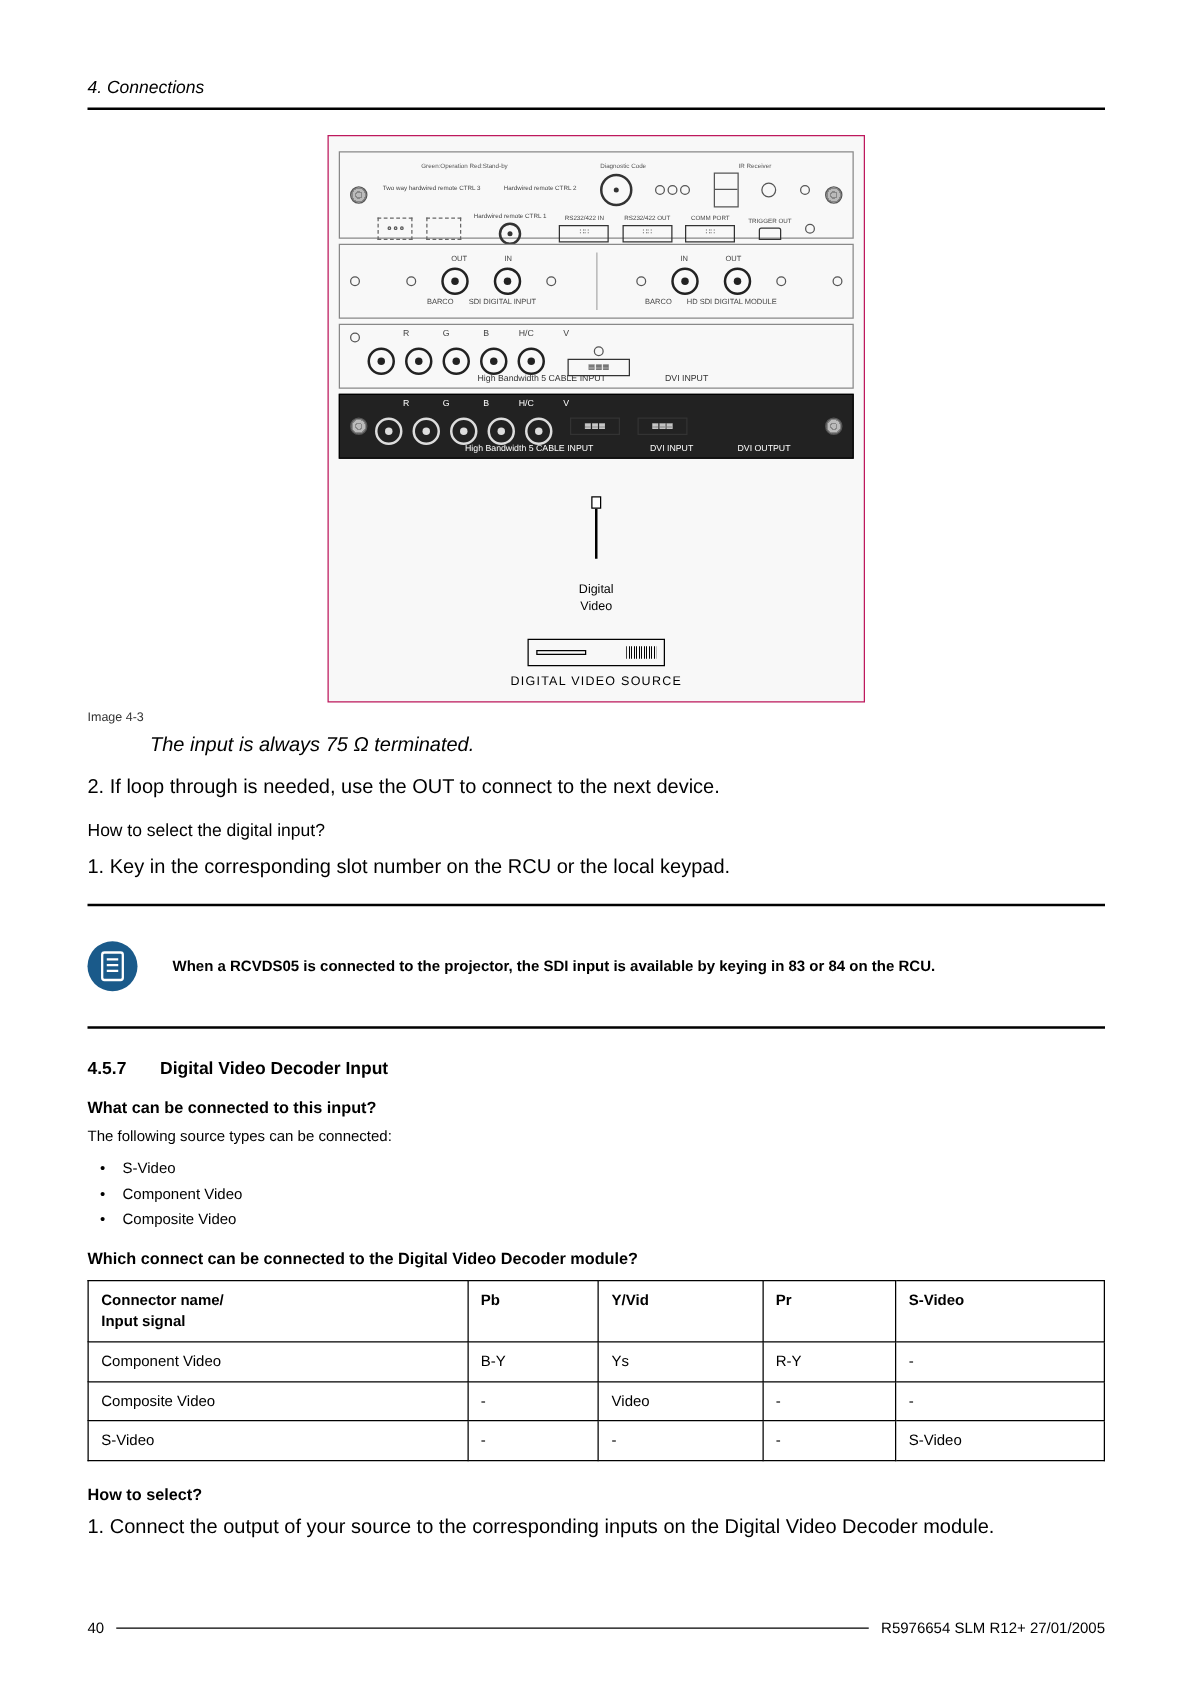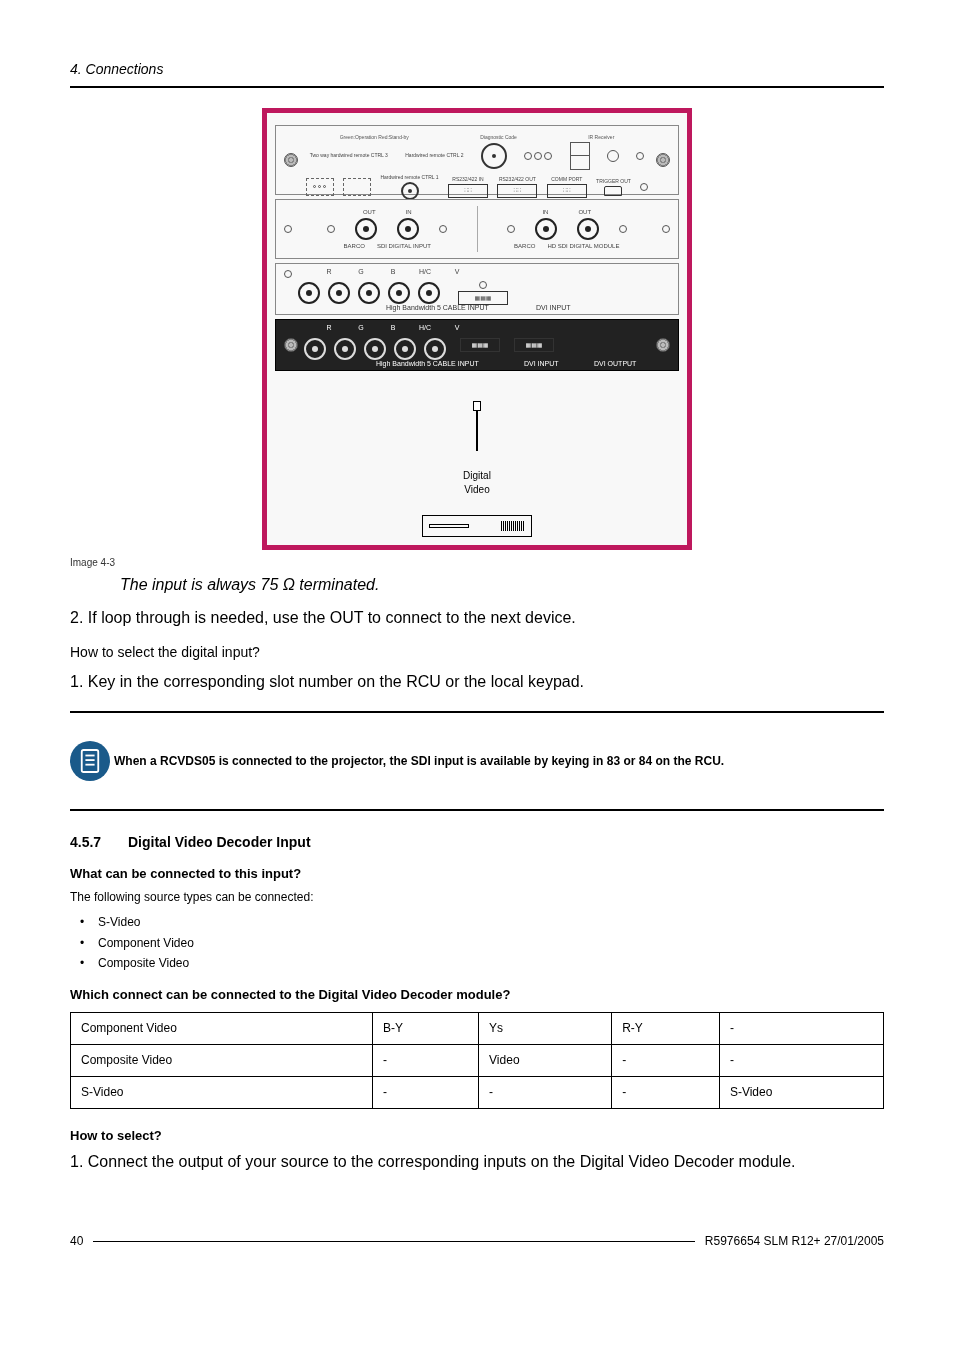"Digital" .diagram { border: 5px solid #be185d -> 1px solid #be185d }
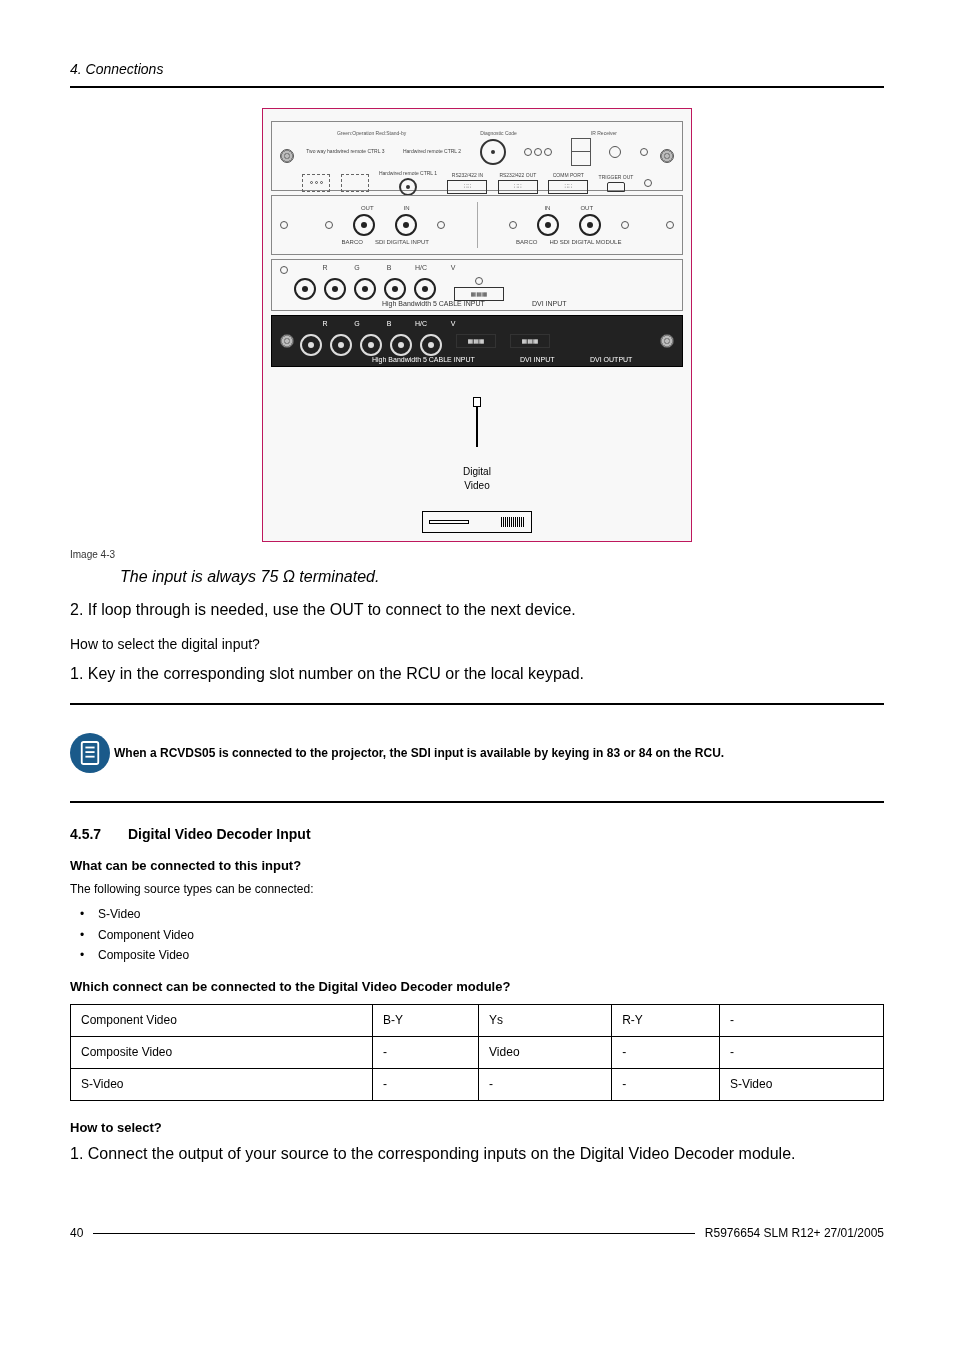"DIGITAL VIDEO SOURCE" div.dvd-caption { html: none -> <div>DIGITAL VIDEO SOURCE</div> }
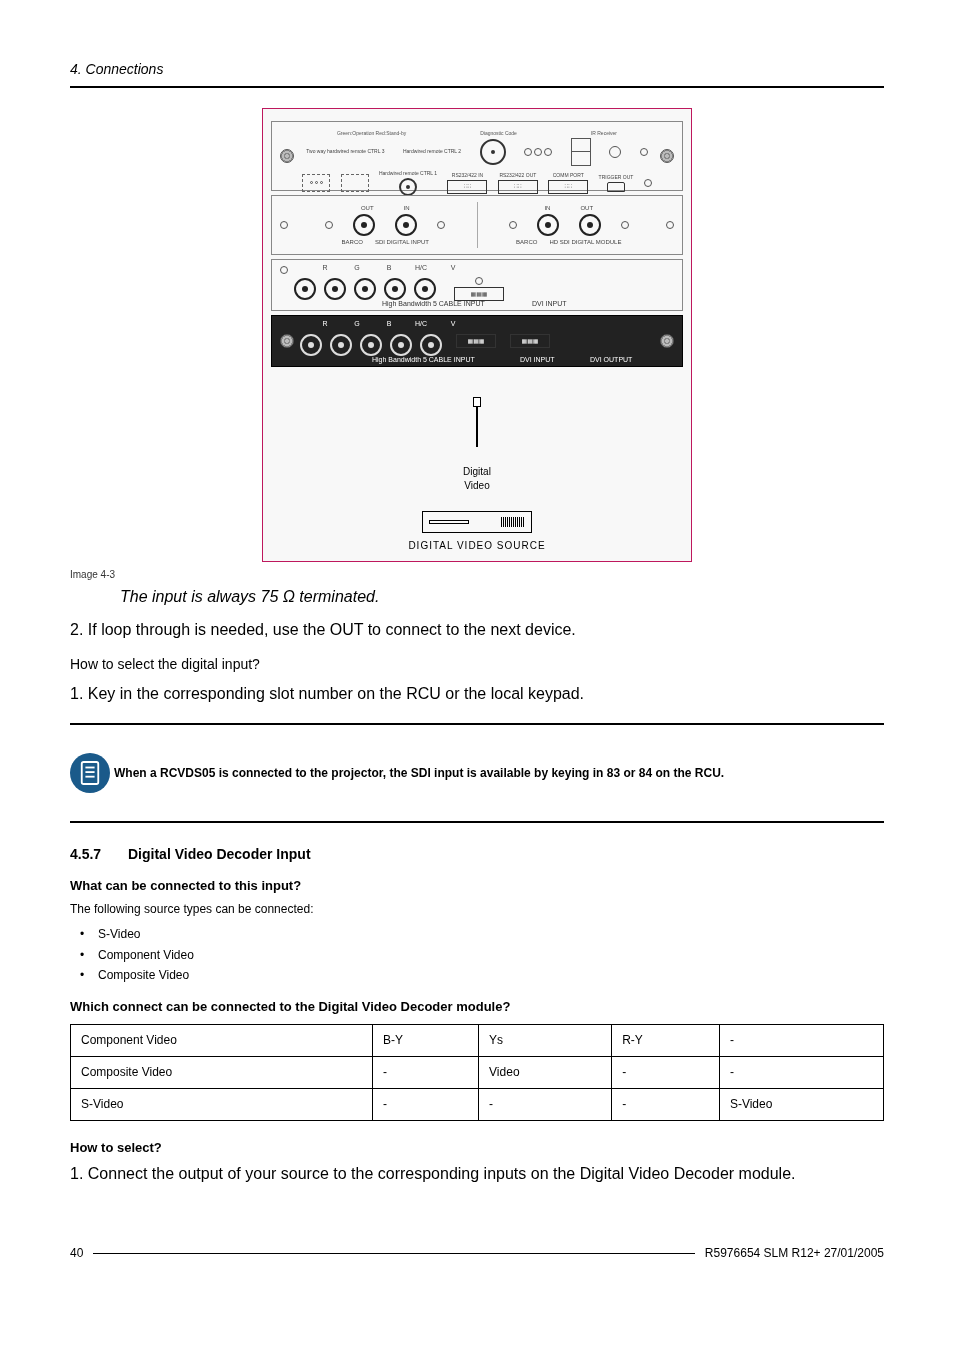"When a RCVDS05 is connected" .note-block { gap: 4px -> 28px }
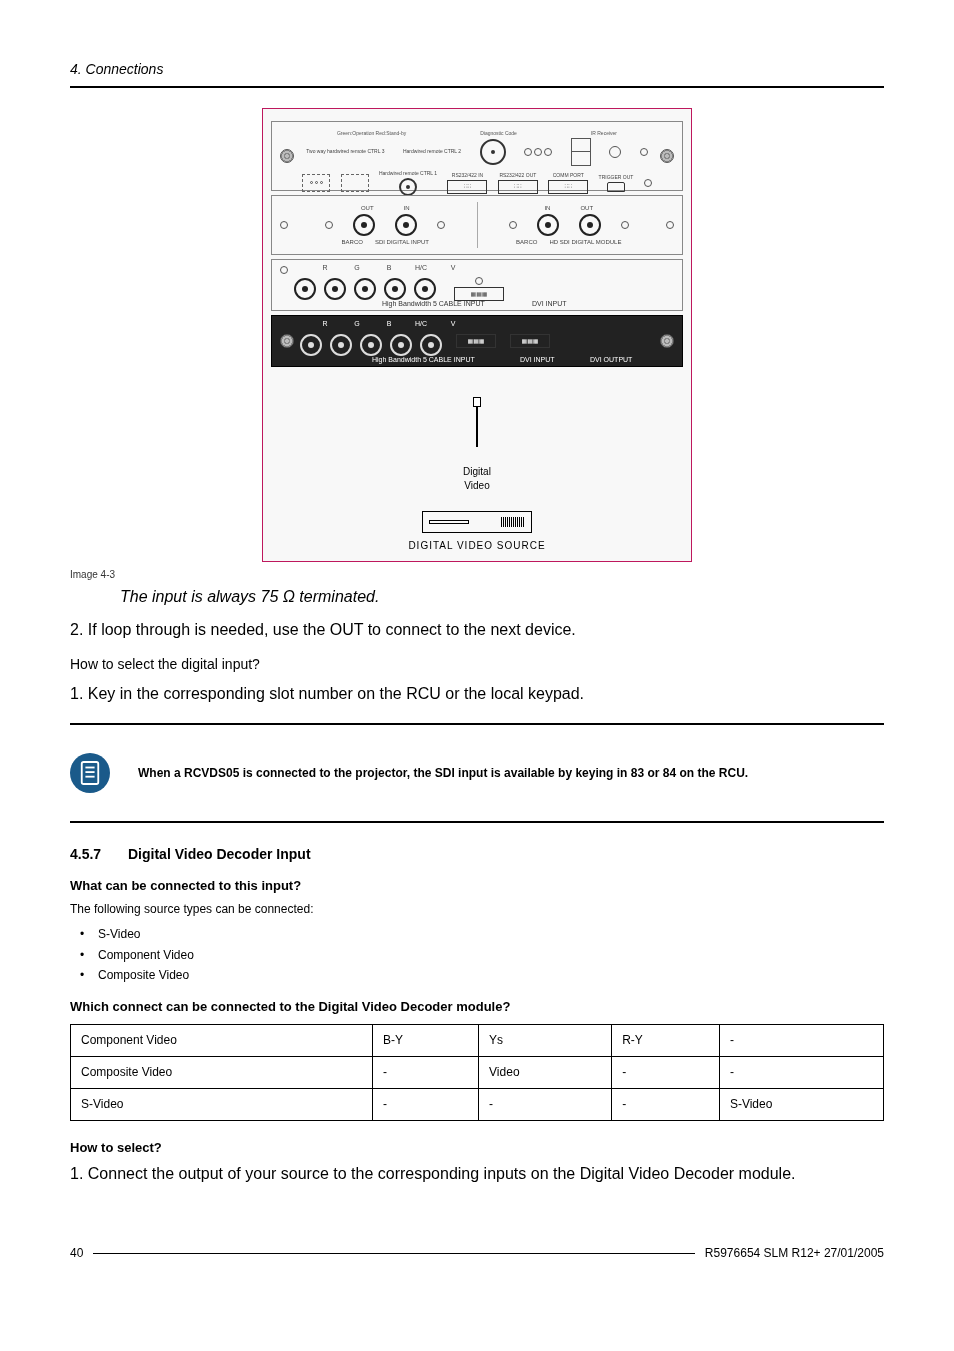"Connector name/" tr { html: none -> <tr> <th>Connector name/ Input signal</th> <th>Pb</th> <th>Y/Vid</th> <th>Pr</th> <th>S-Video</th> </tr> }
